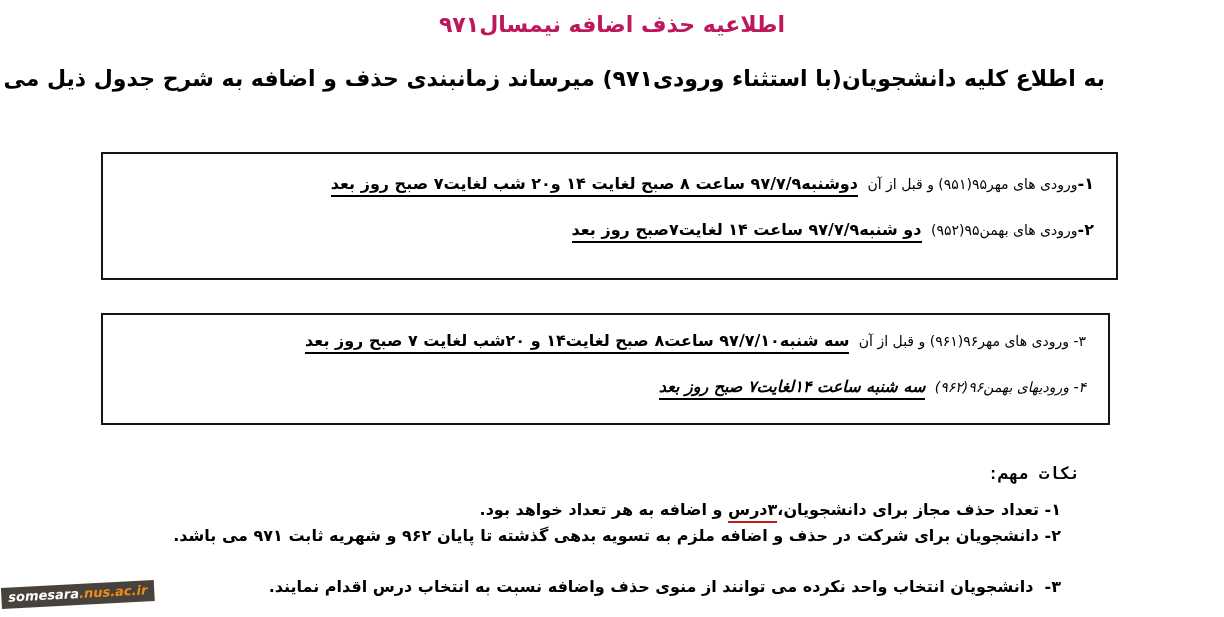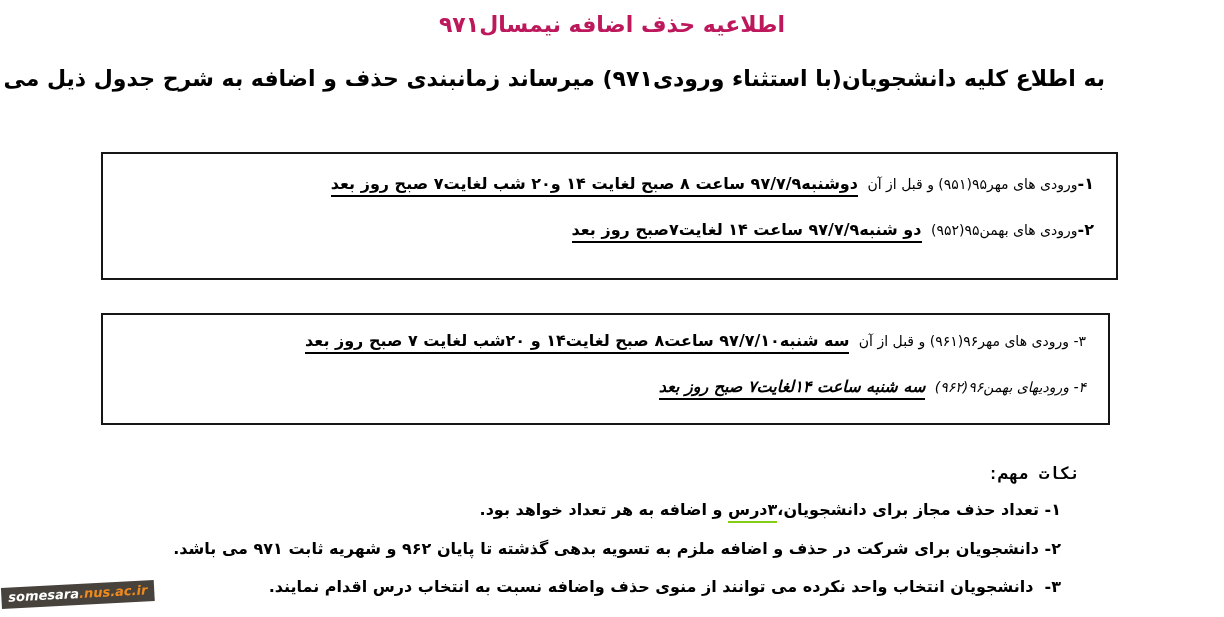"۳درس" .note-underline { border-bottom: 2px solid #84cc16 -> 2px solid #b91c1c }
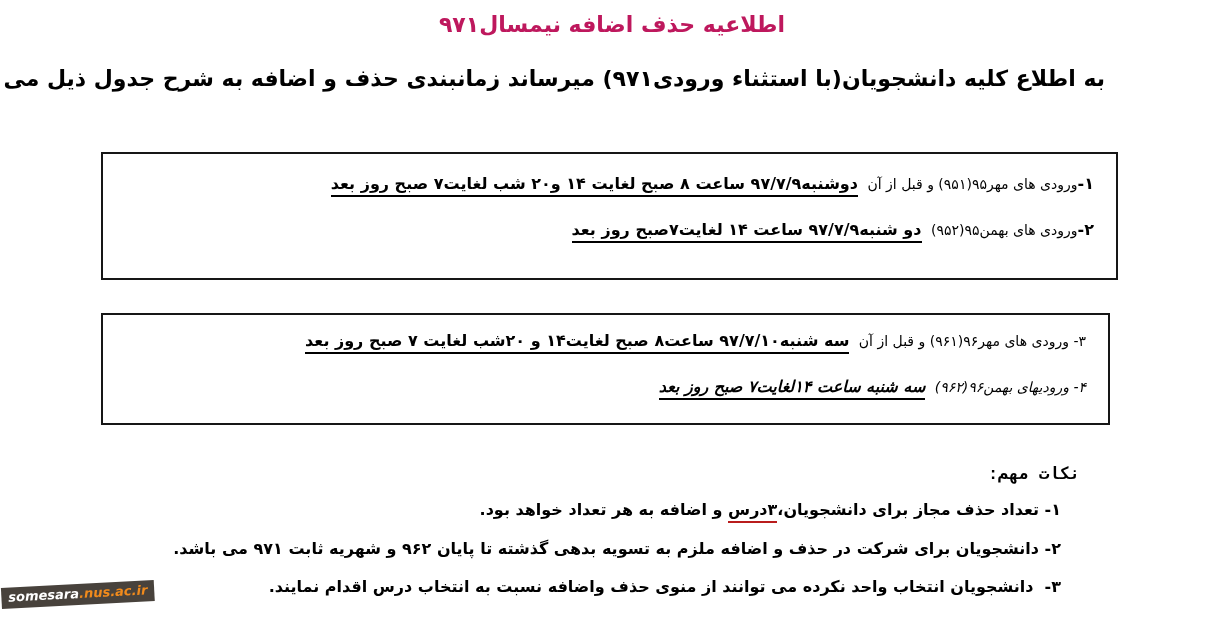"۲- دانشجویان برای شرکت در" .note-2 { top: 539px -> 526px }
